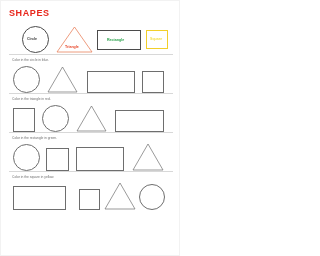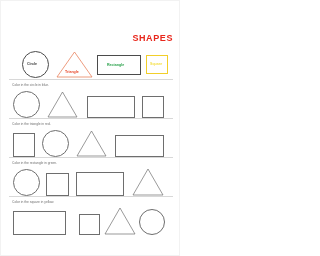"SHAPES" .title { margin-top: 27px -> 2px; text-align: right -> left }
